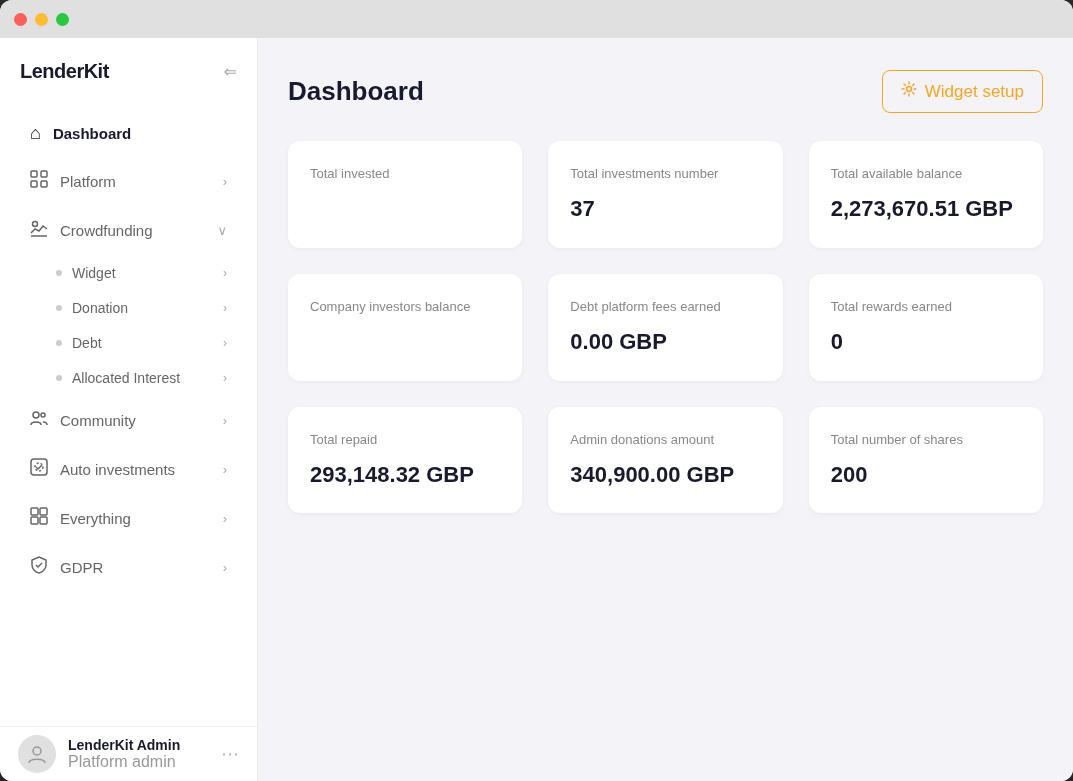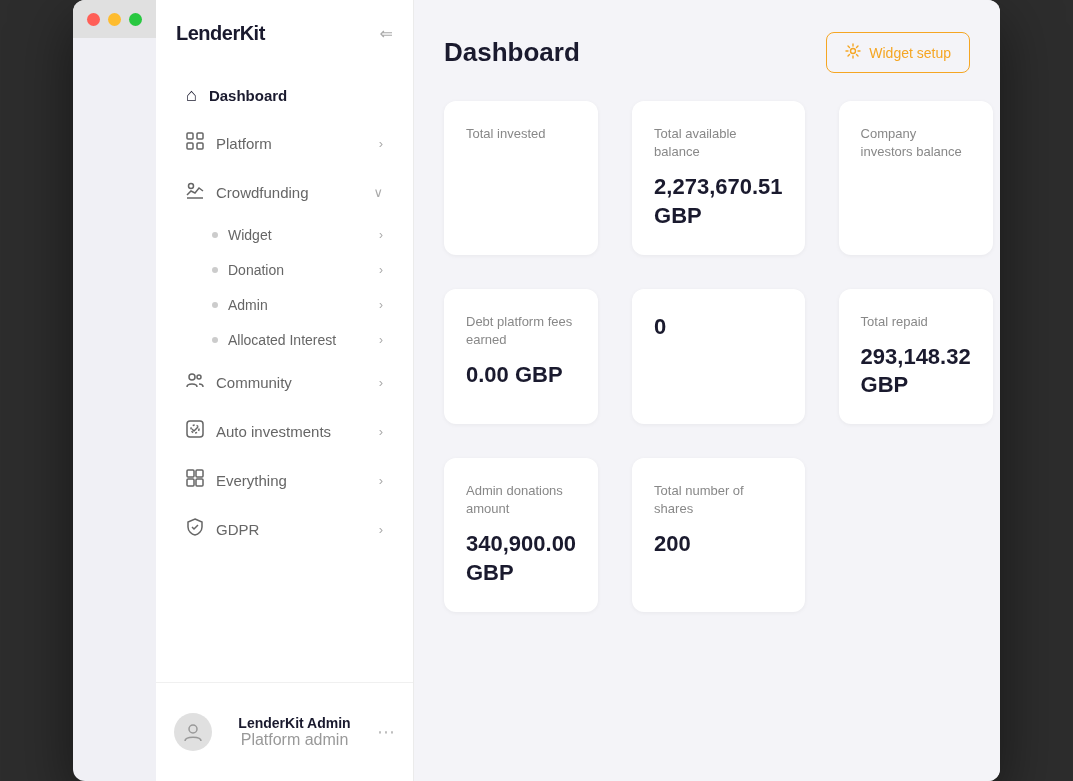"LenderKit" .window { flex-direction: none -> column; width: 927px -> 1073px }
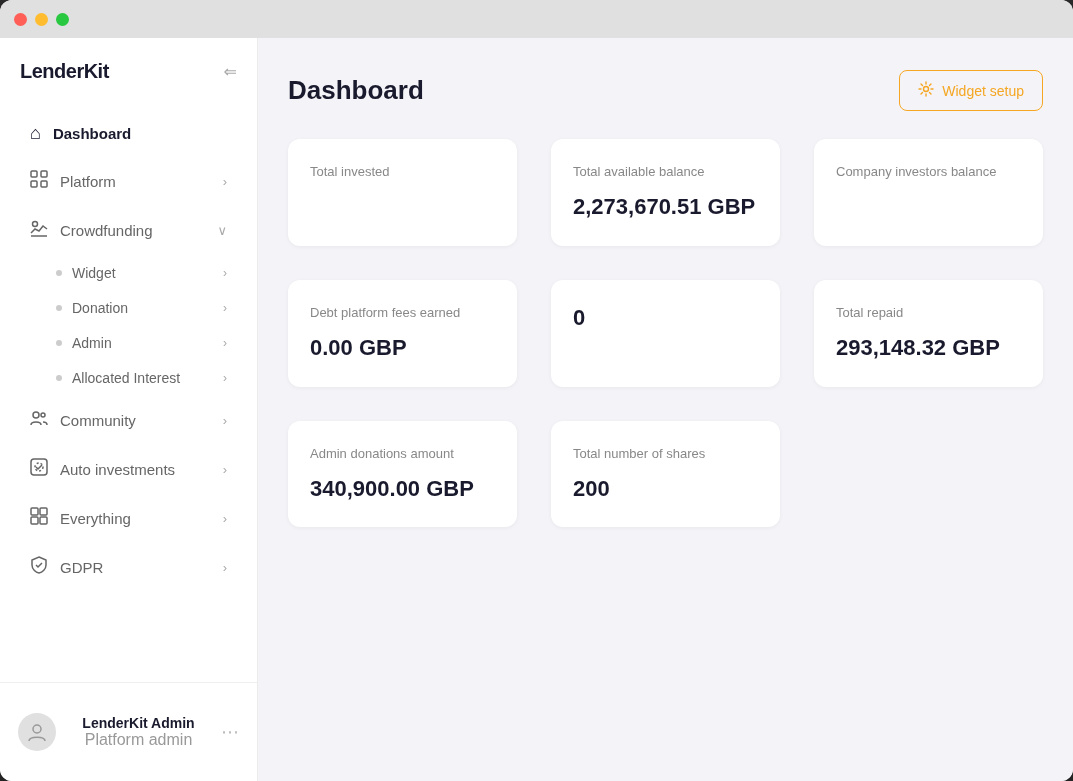"Widget setup" .widget-setup-btn { font-size: 14px -> 17px }
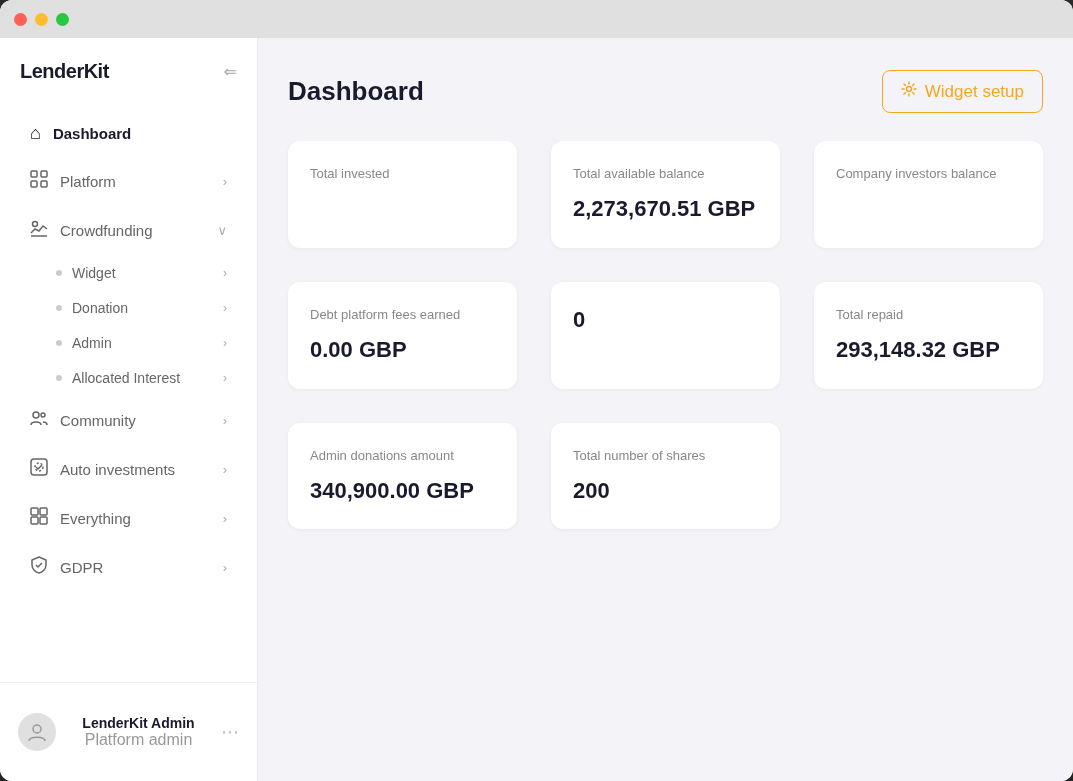"Total invested" .stats-grid { gap: 34px -> 26px }
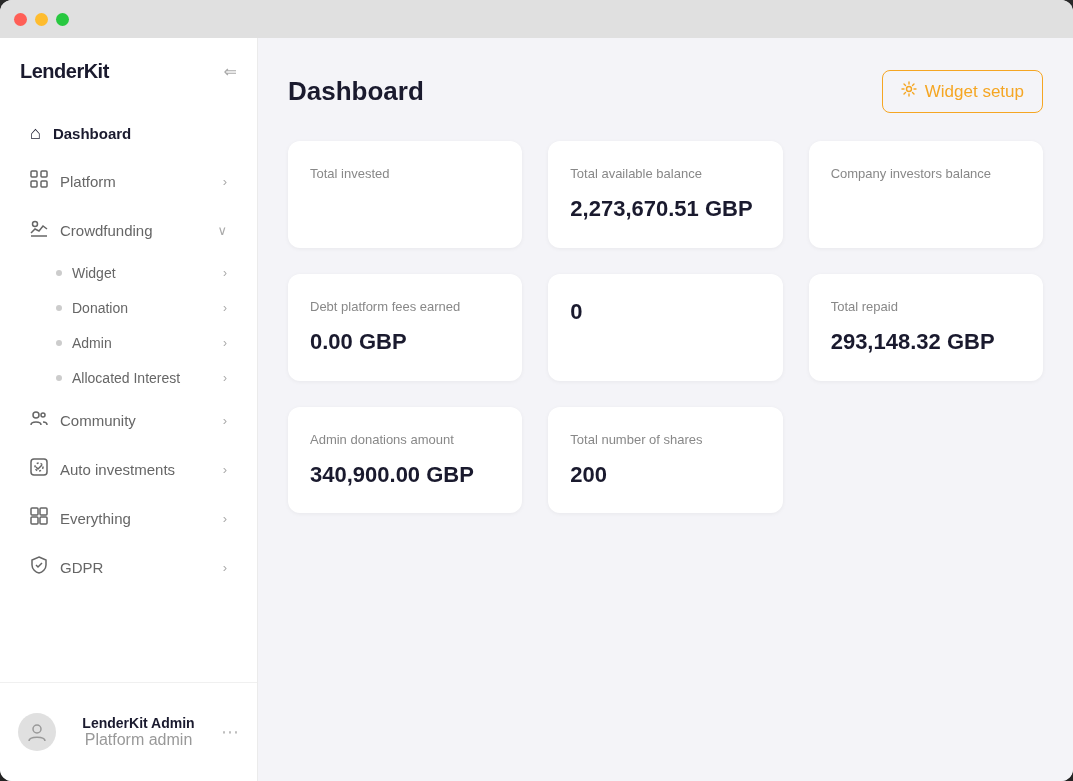"Total investments number" div.stat-card { html: none -> <div> <div>Total investments number</div> <div>37</div> </div> }
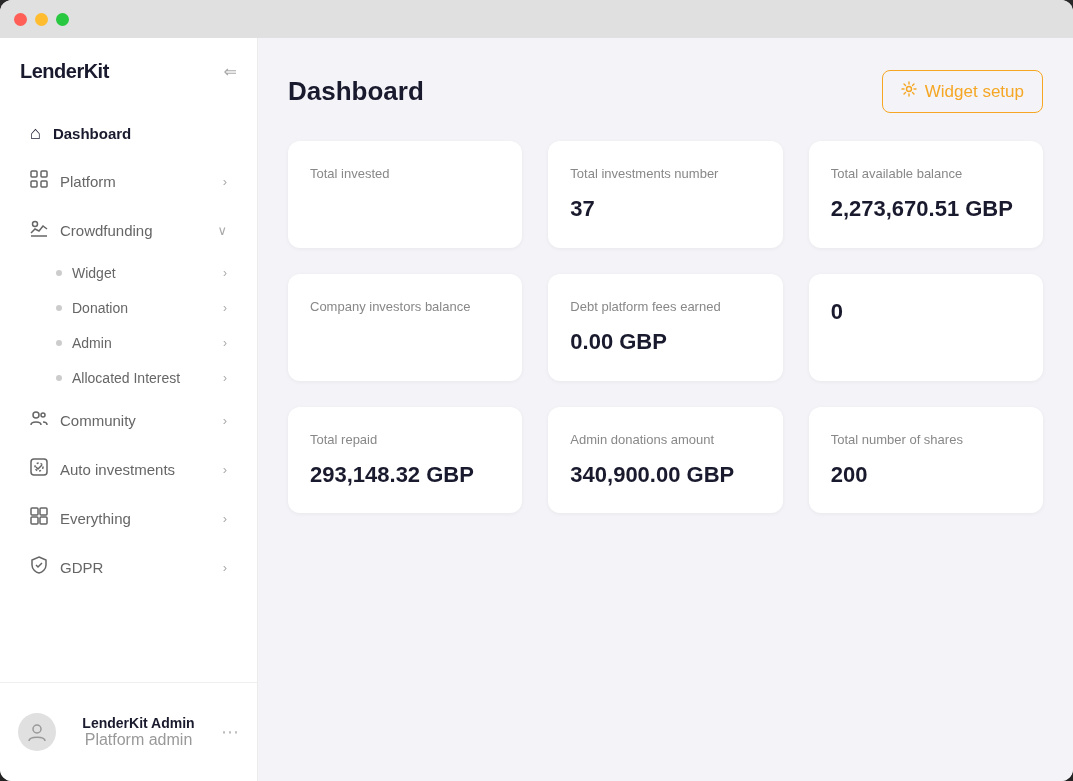"Total rewards earned" div.stat-label { html: none -> <div>Total rewards earned</div> }
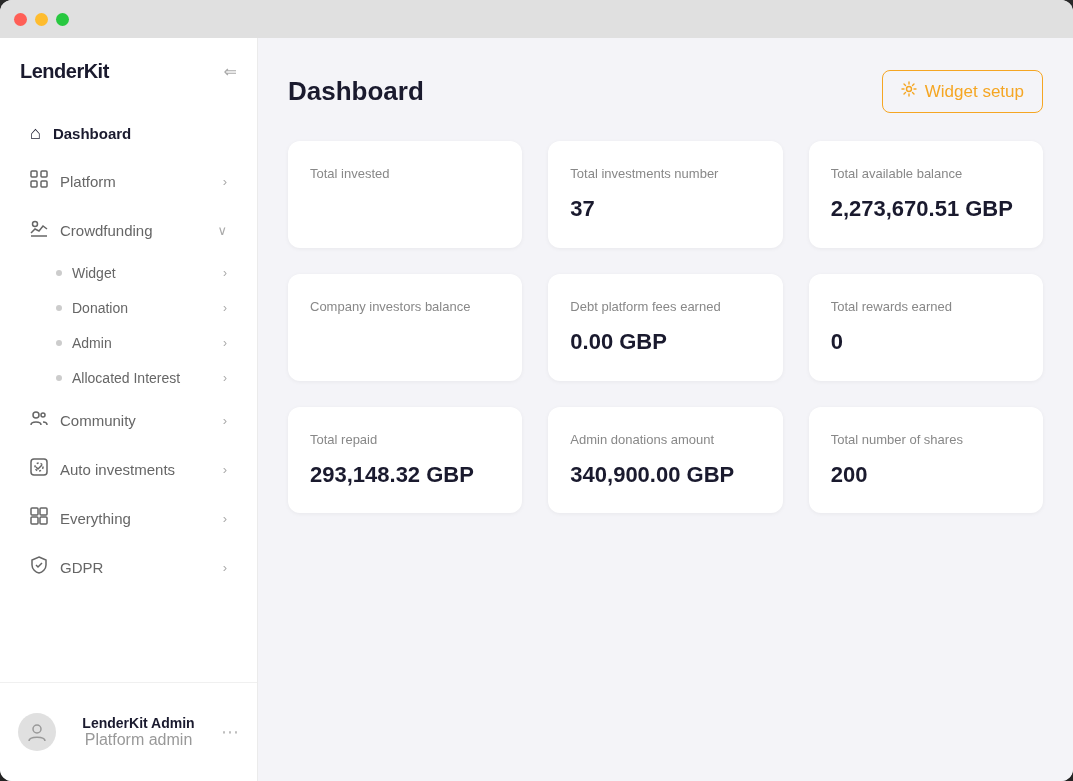"Admin" span { text: Admin -> Debt }
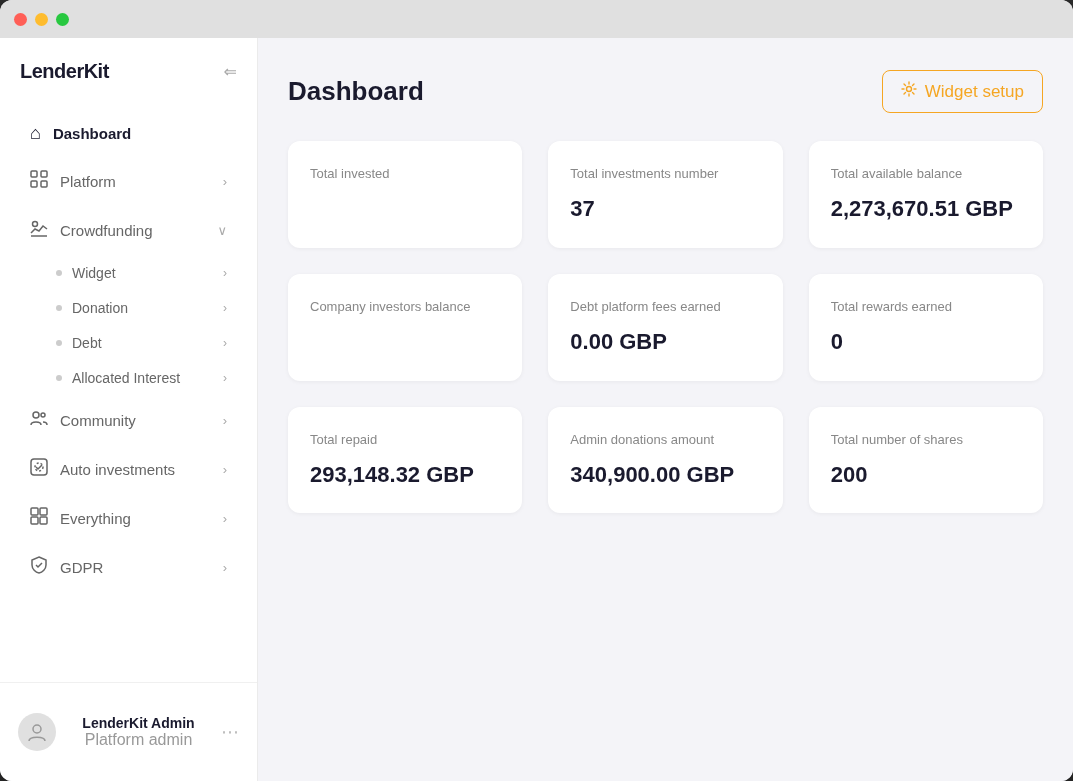"LenderKit Admin" .sidebar-footer { padding: 30px 18px -> 8px 18px; text-align: center -> none }
